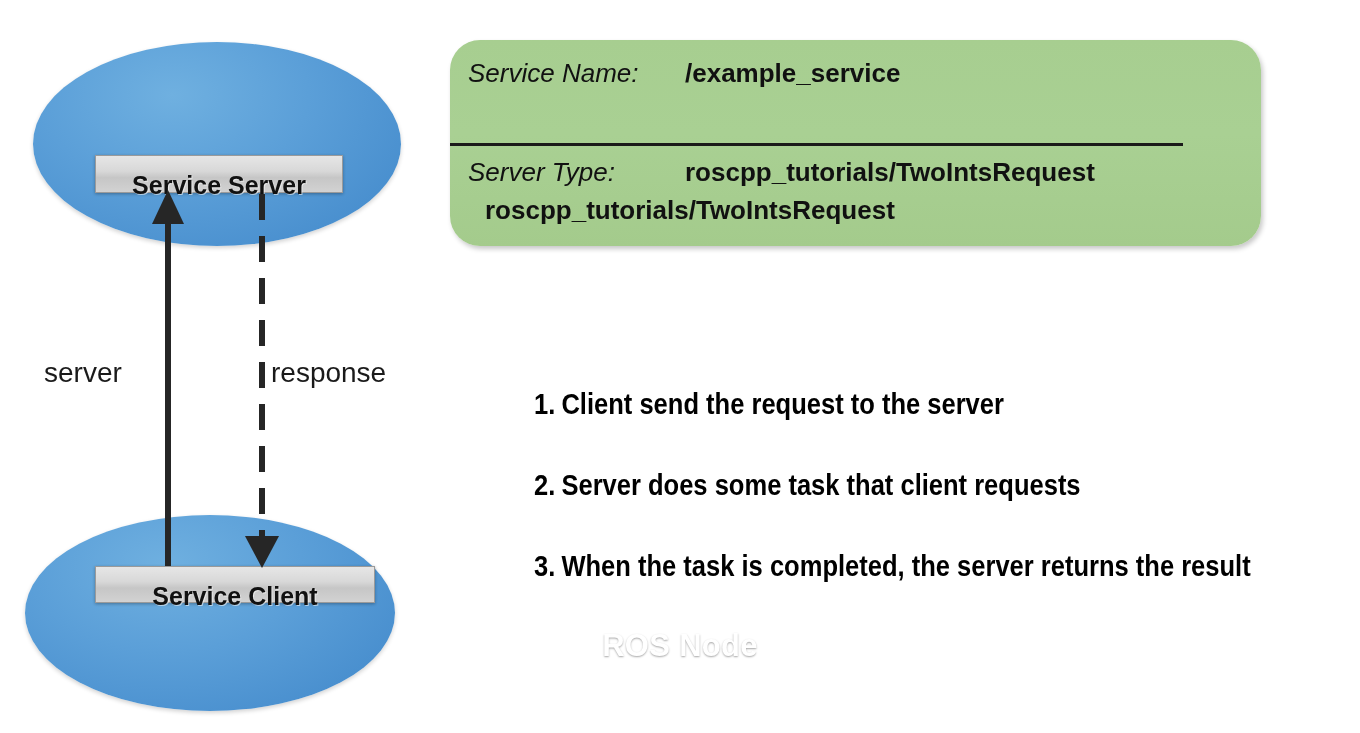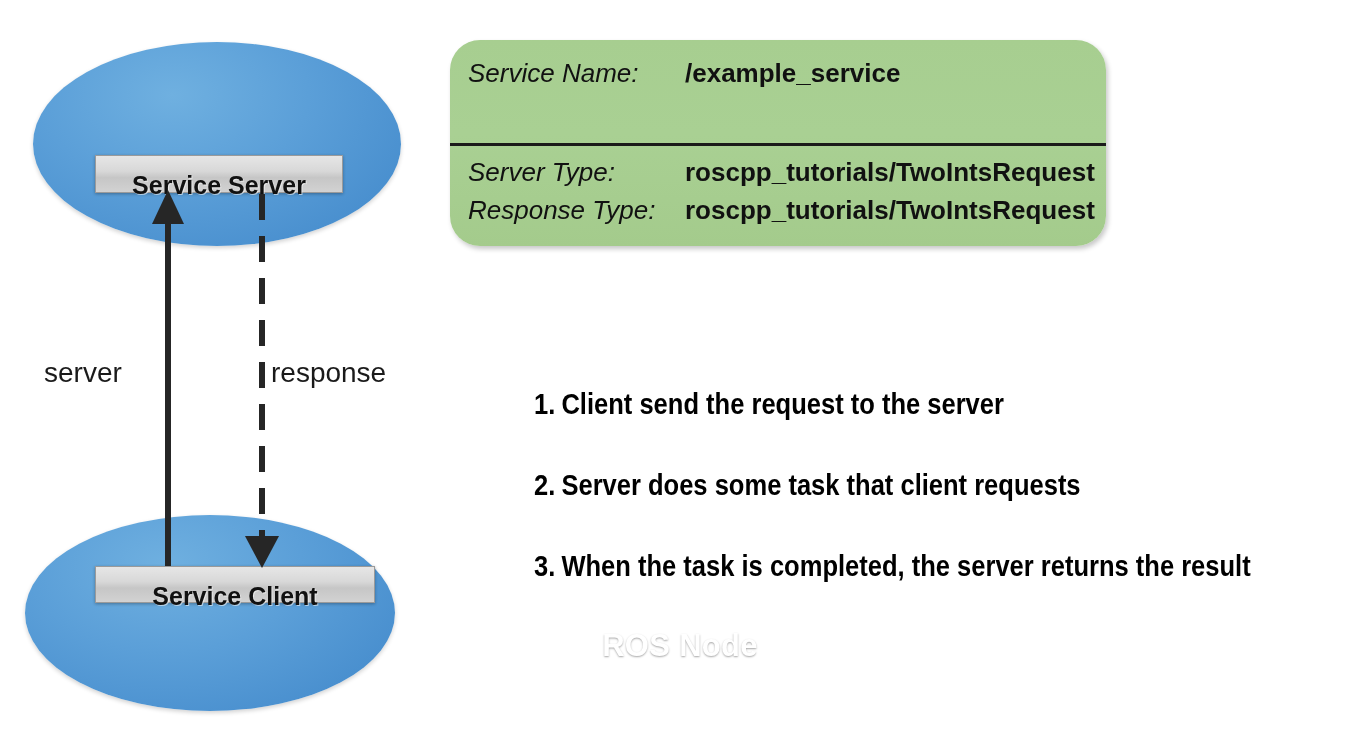"Service Name:" #service-info-card { width: 656px -> 811px }
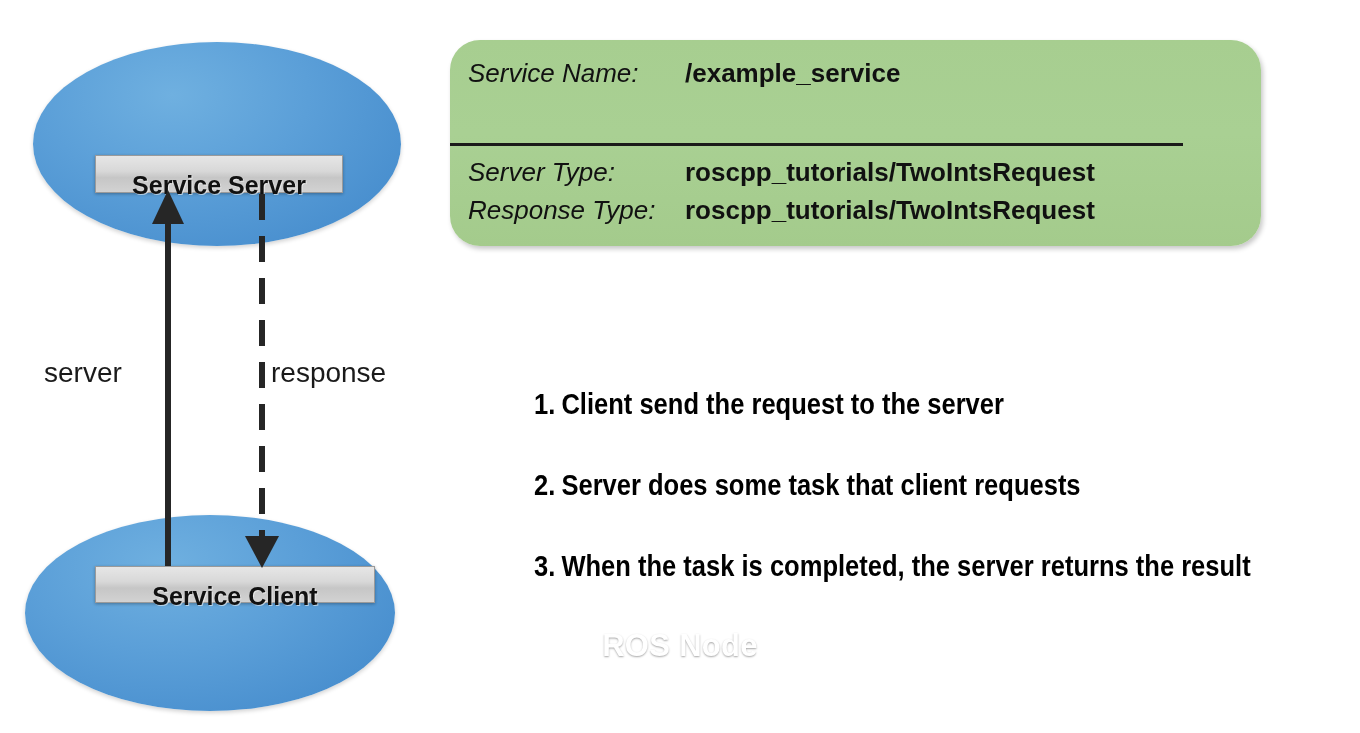"Response Type:" div.info-label { html: <div>Response Type:</div> -> none }
